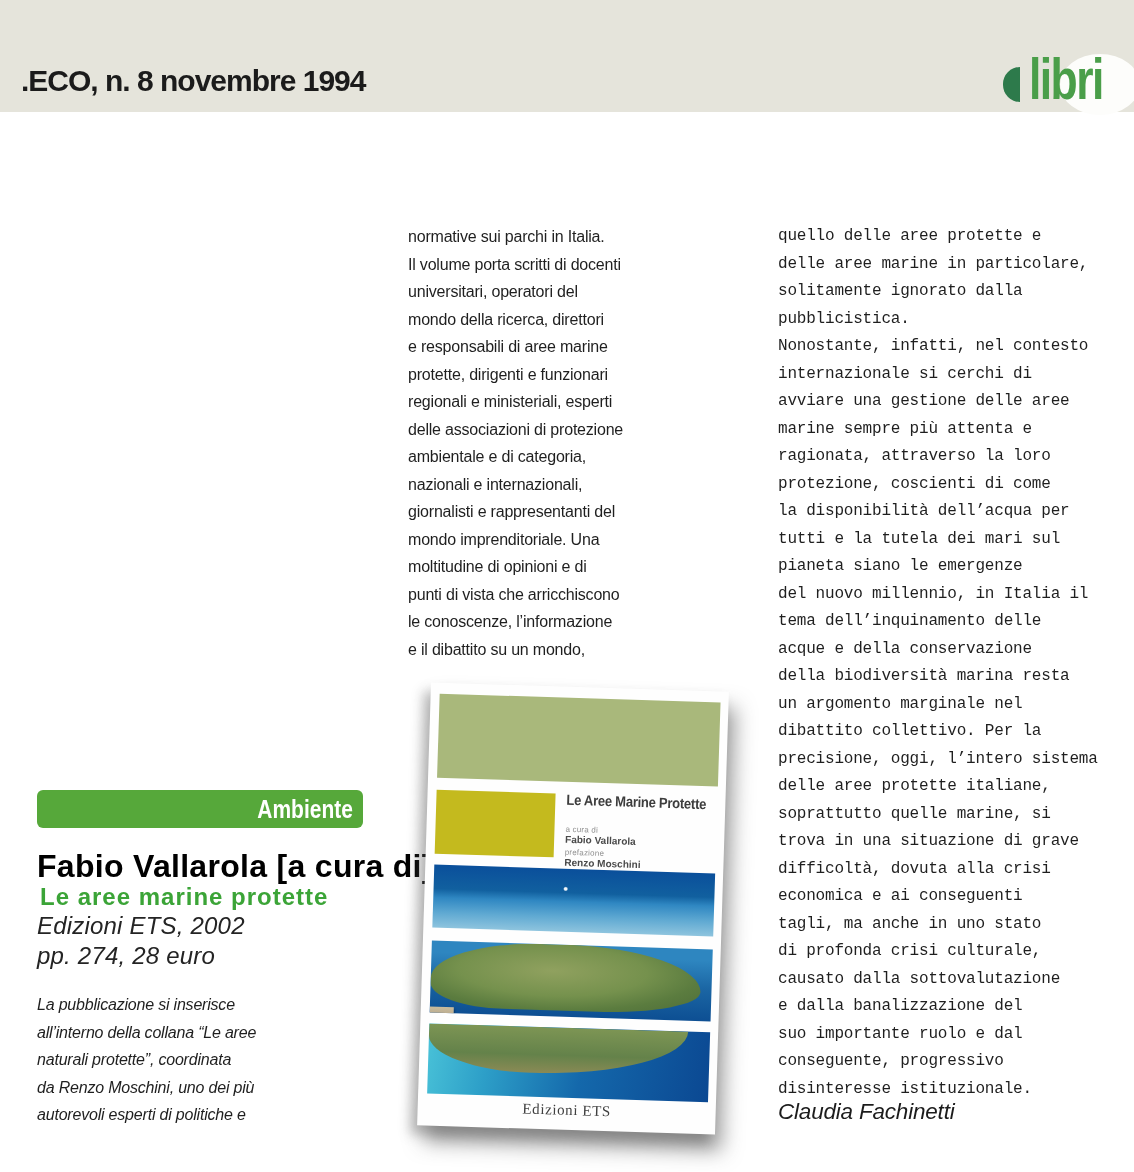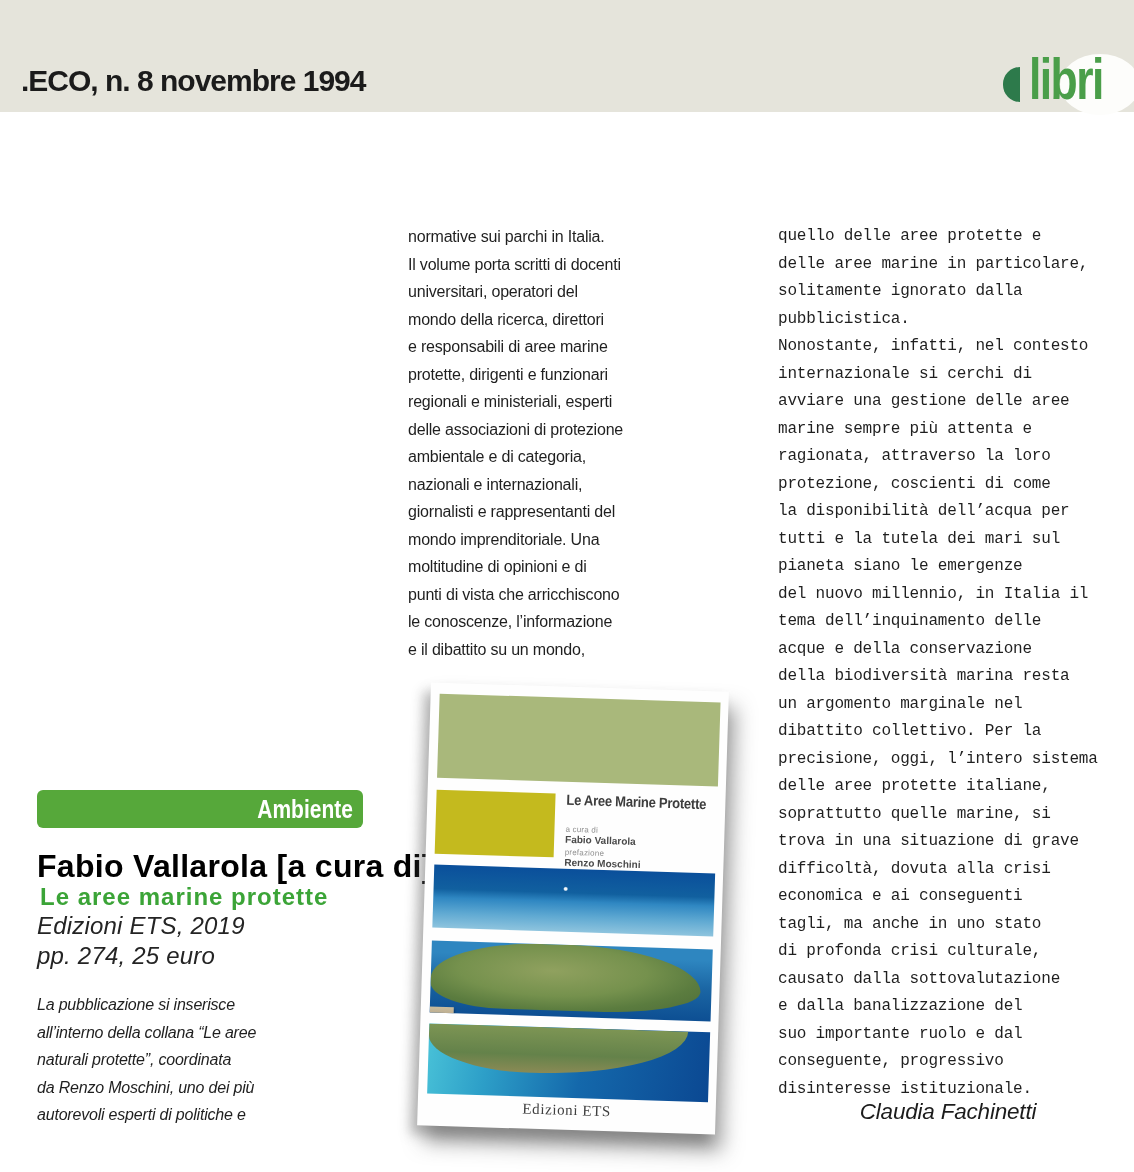"Edizioni ETS, 2019" div.bi-pub { text: 2019 -> 2002 }
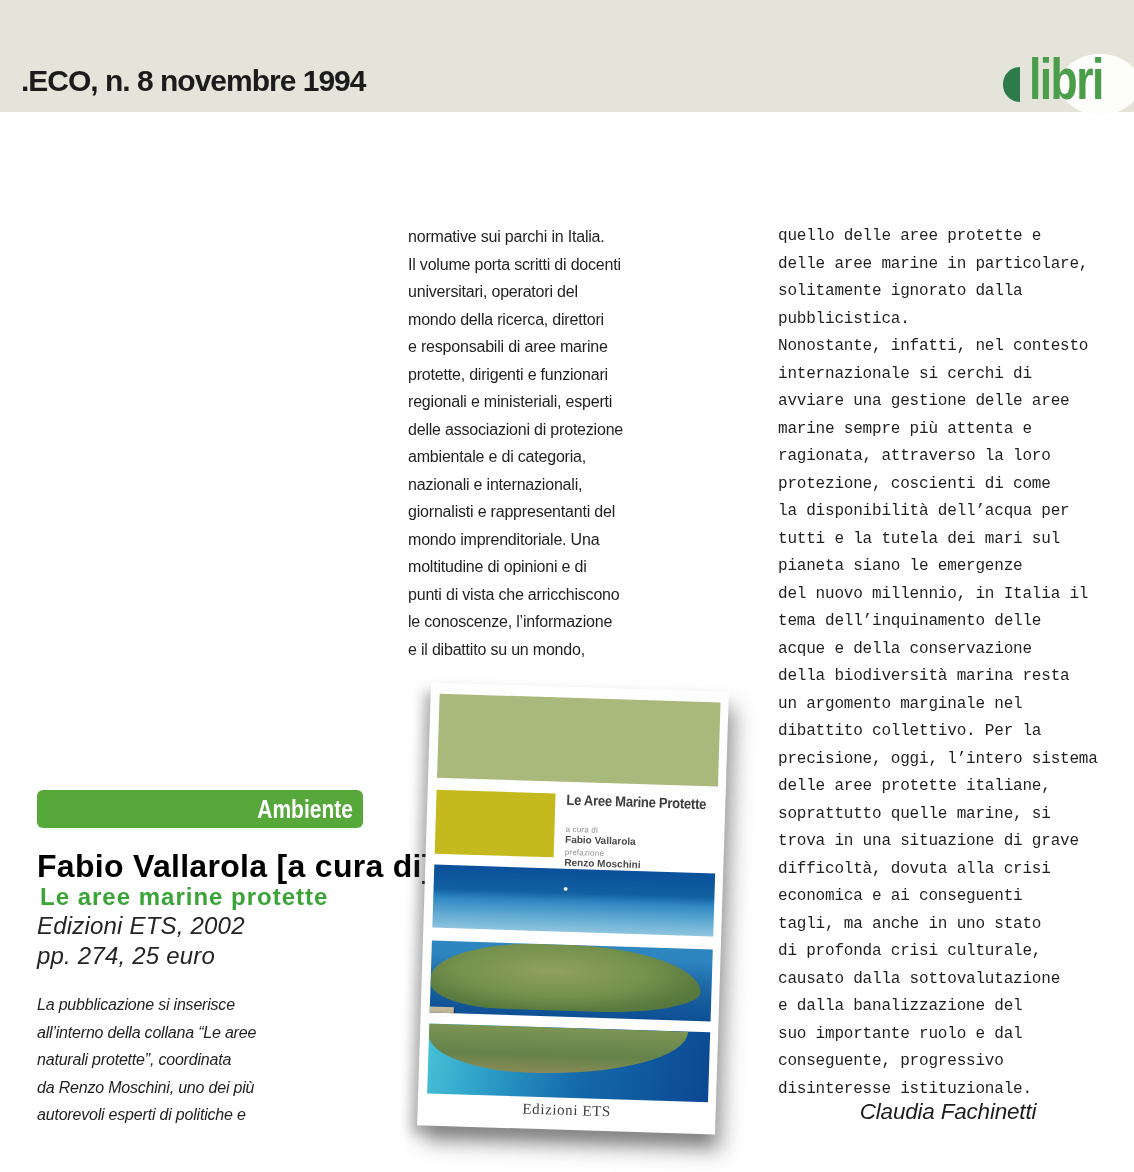"pp. 274, 25 euro" div.bi-pp { text: 25 -> 28 }
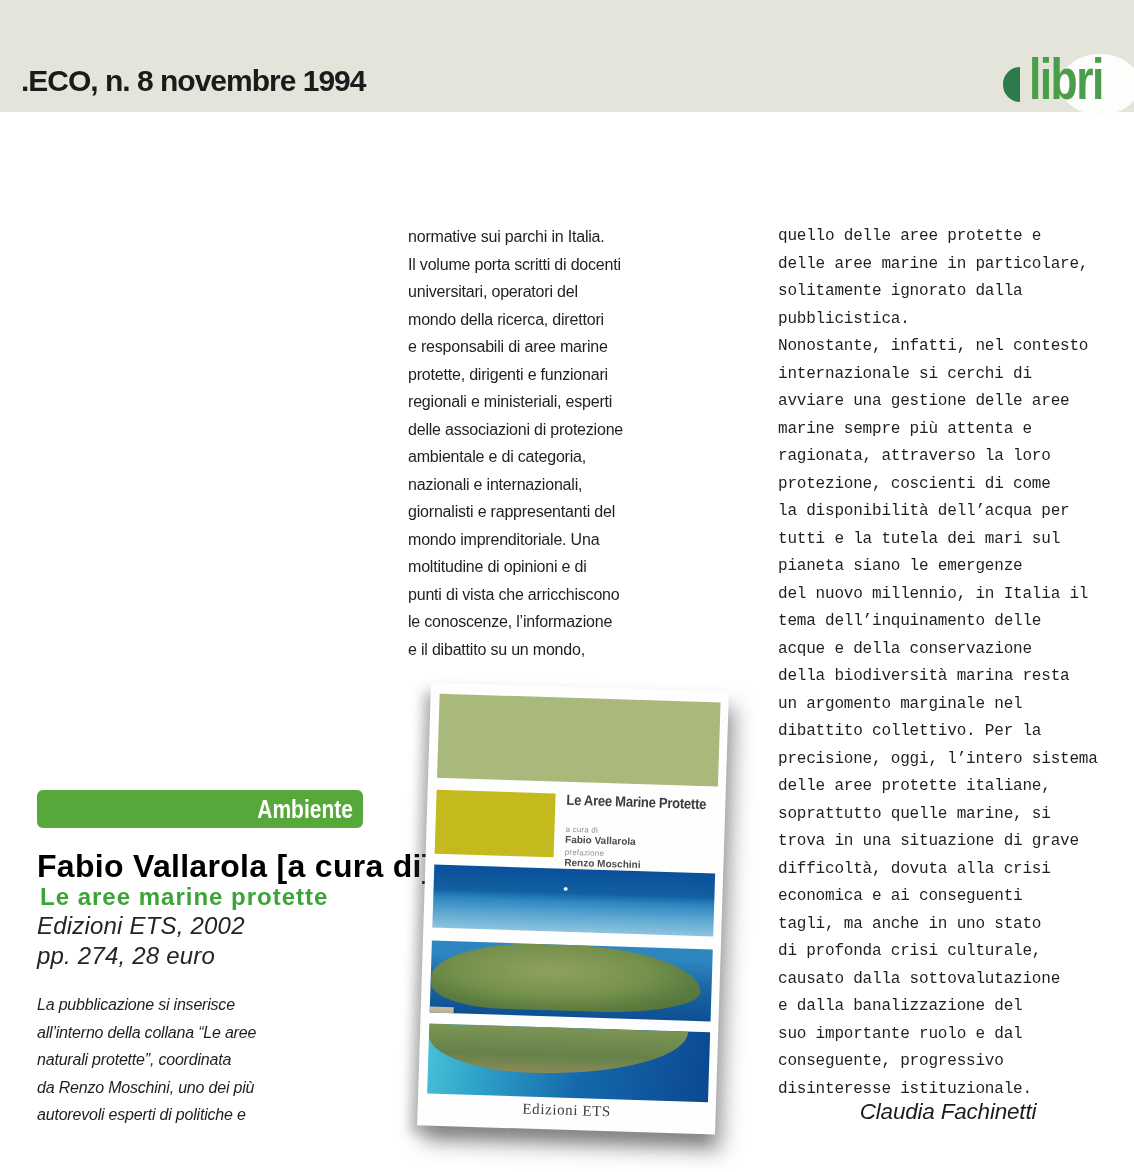"Claudia Fachinetti" .byline { text-align: center -> left }
